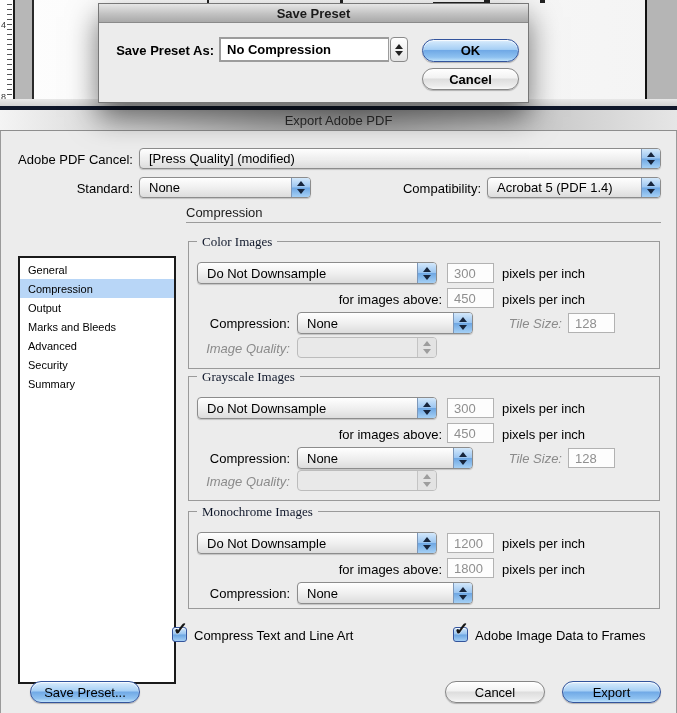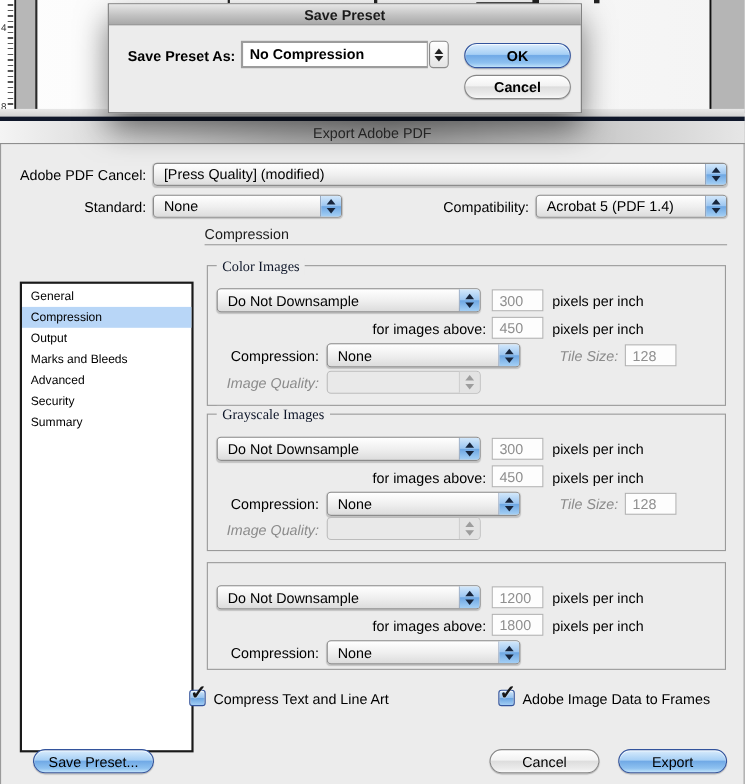"Monochrome Images" div.legend { html: none -> <div>Monochrome Images</div> }
